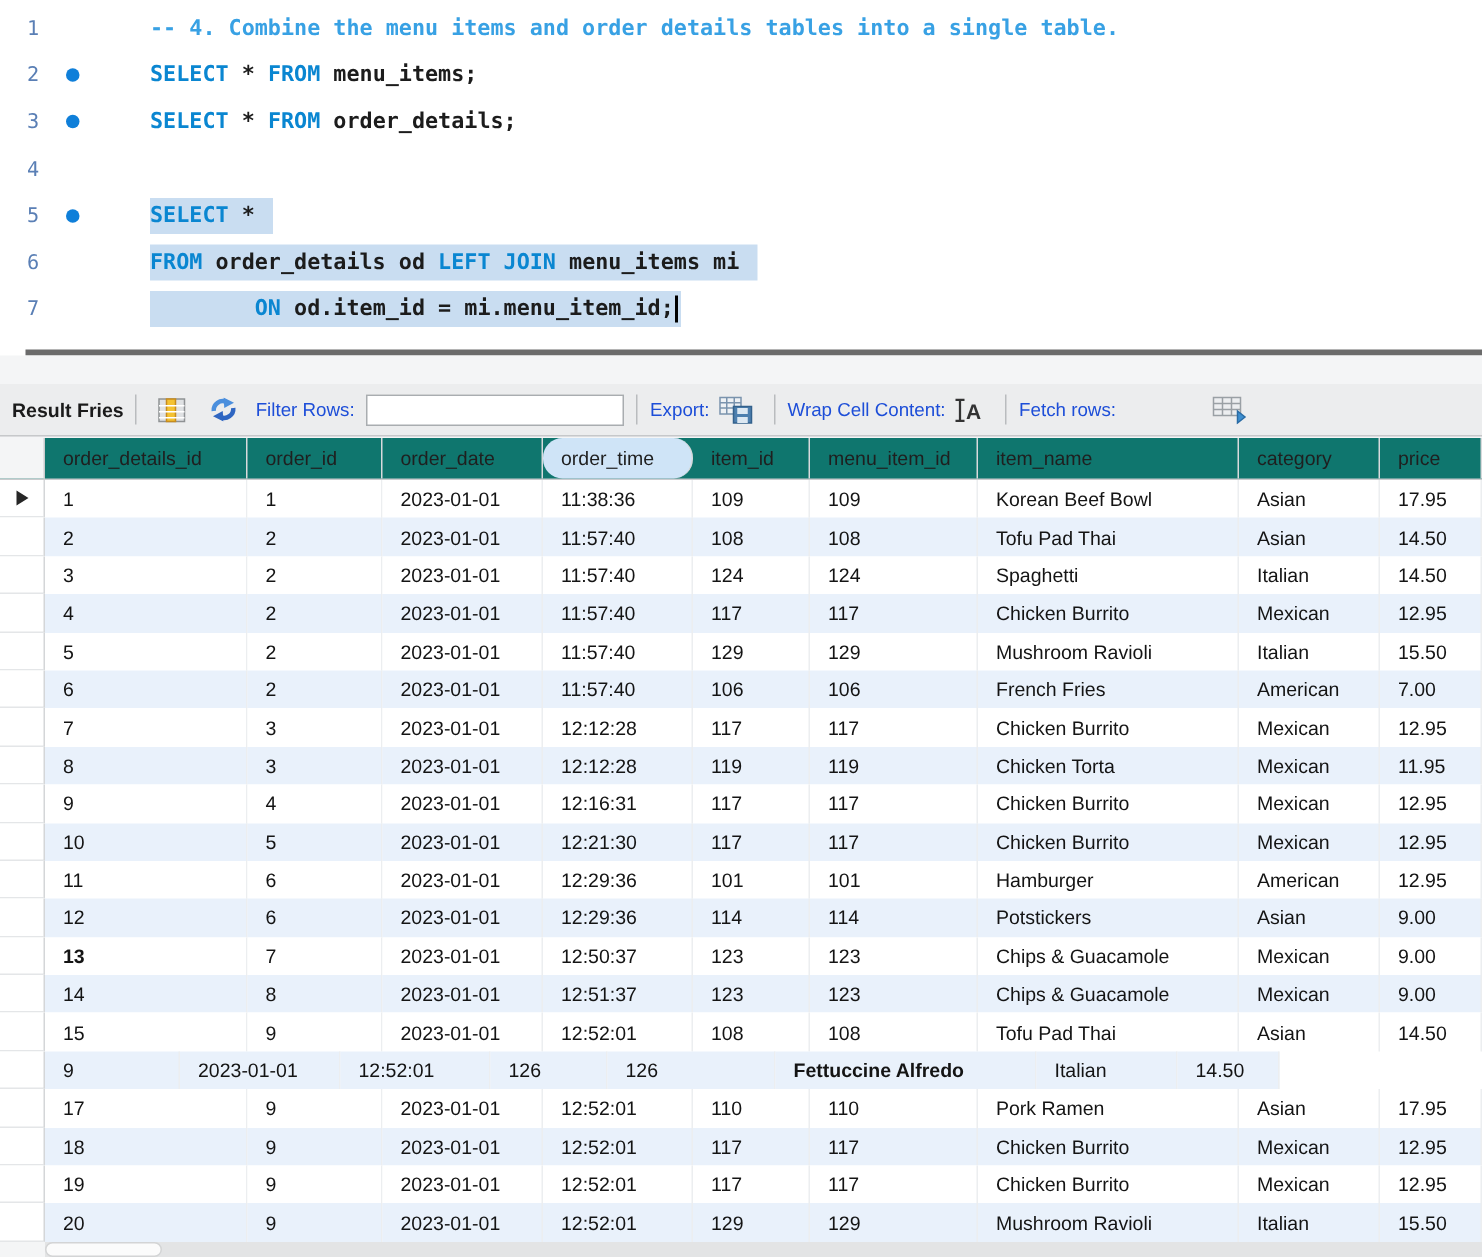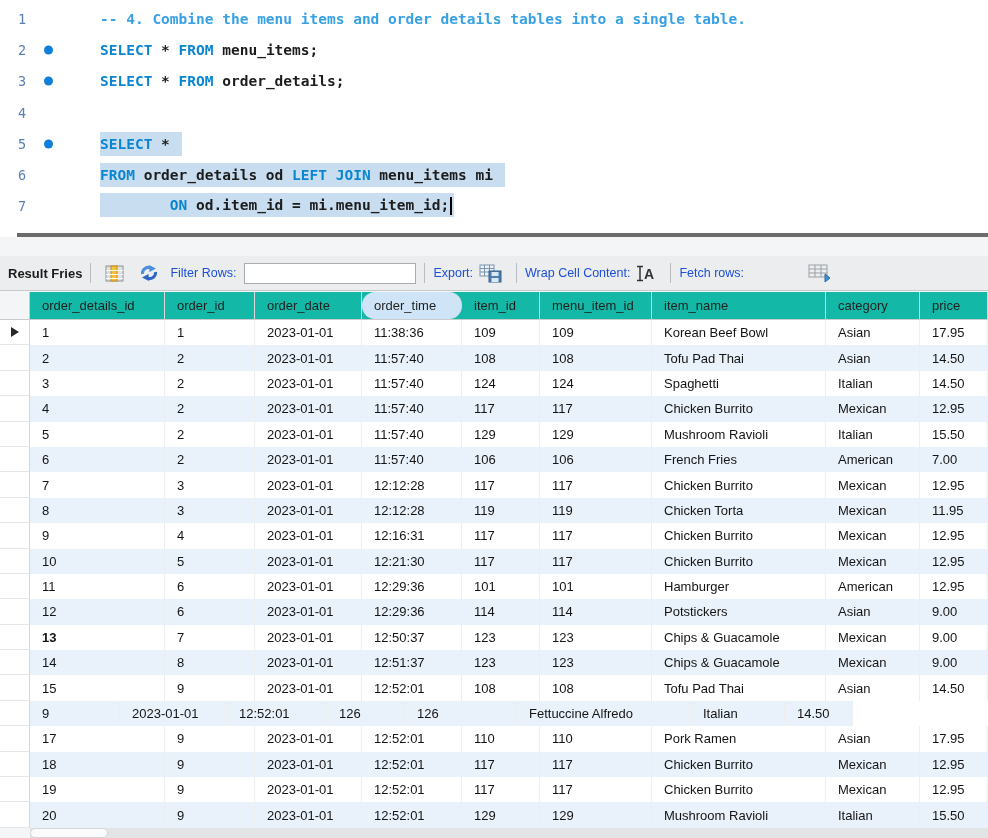"order_details_id" .grid-header { background: #14b8a6 -> #0f766e }
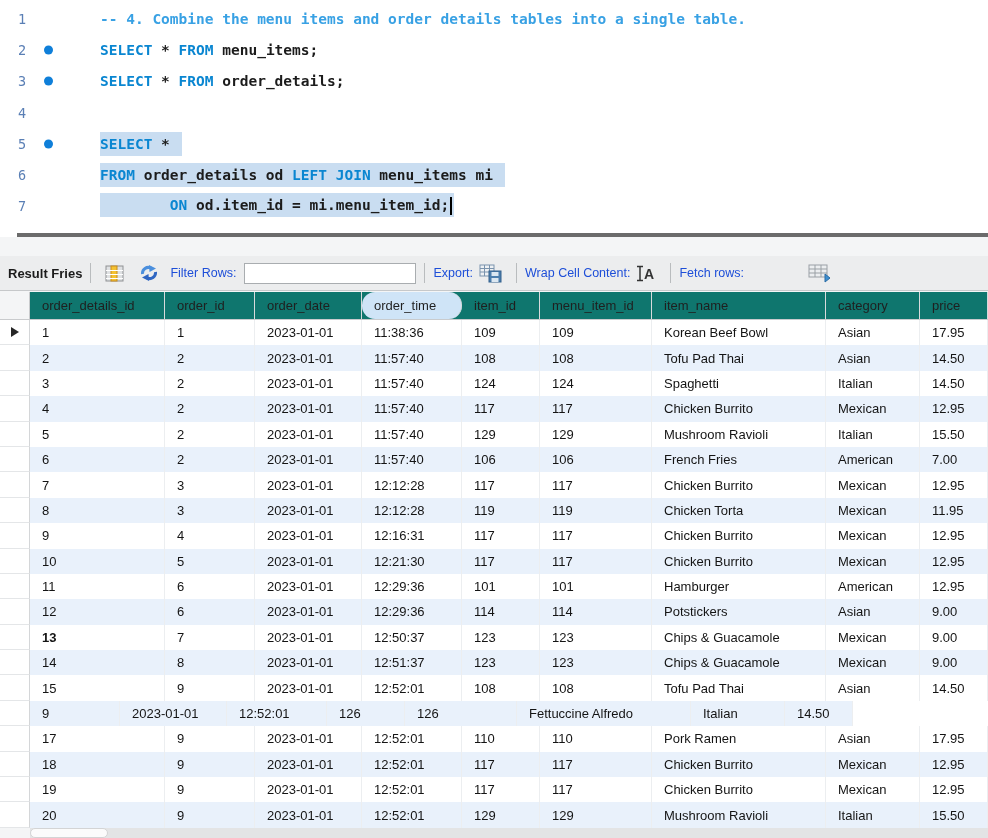"Fettuccine Alfredo" div.g-cell { font-weight: none -> bold }
